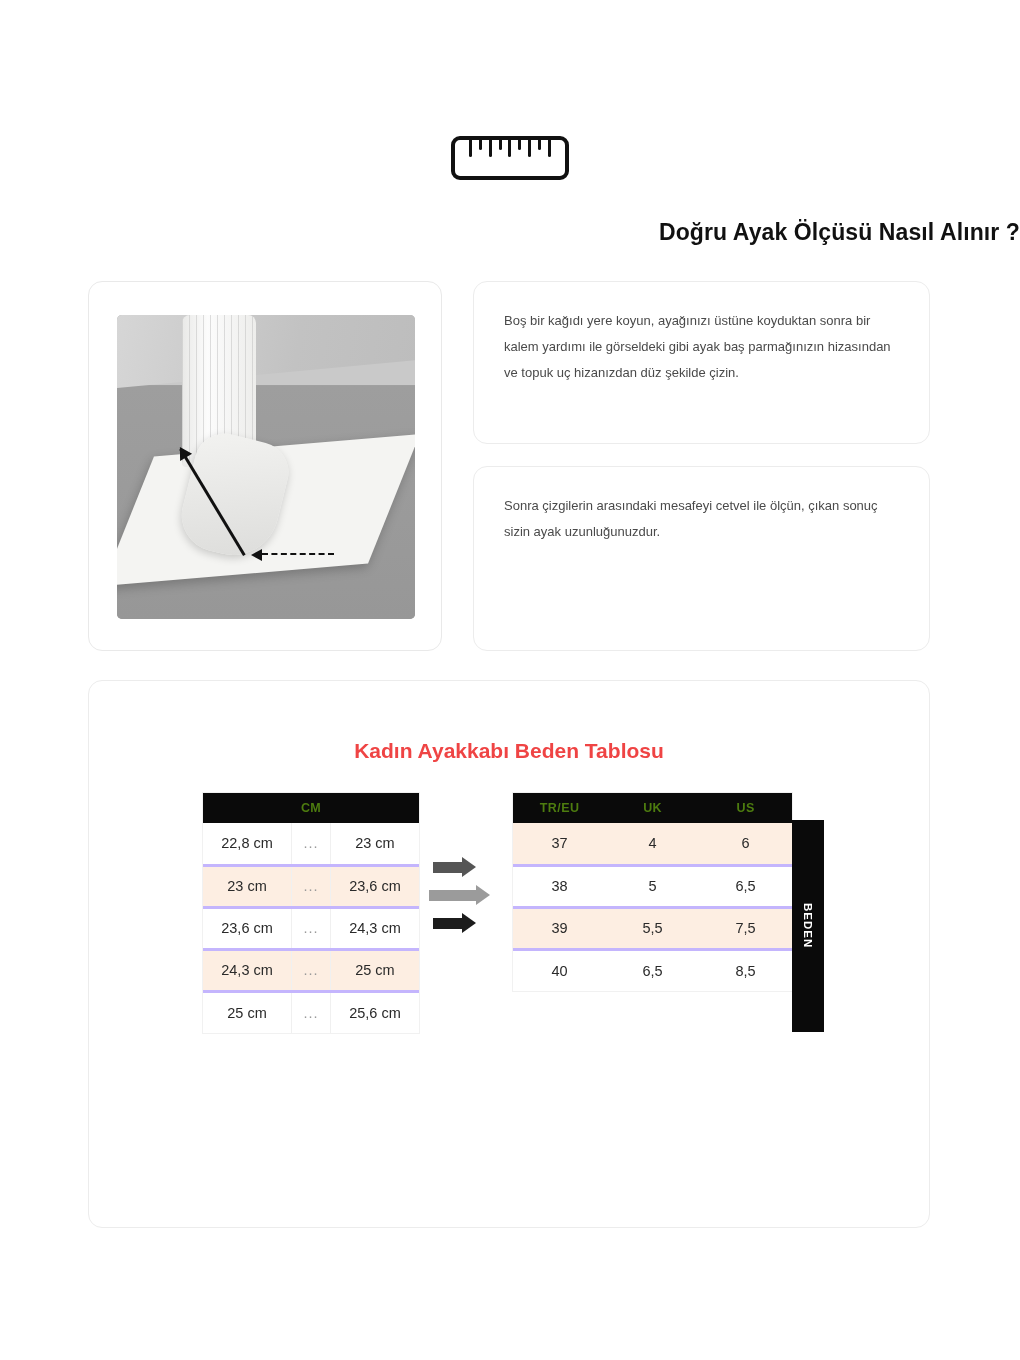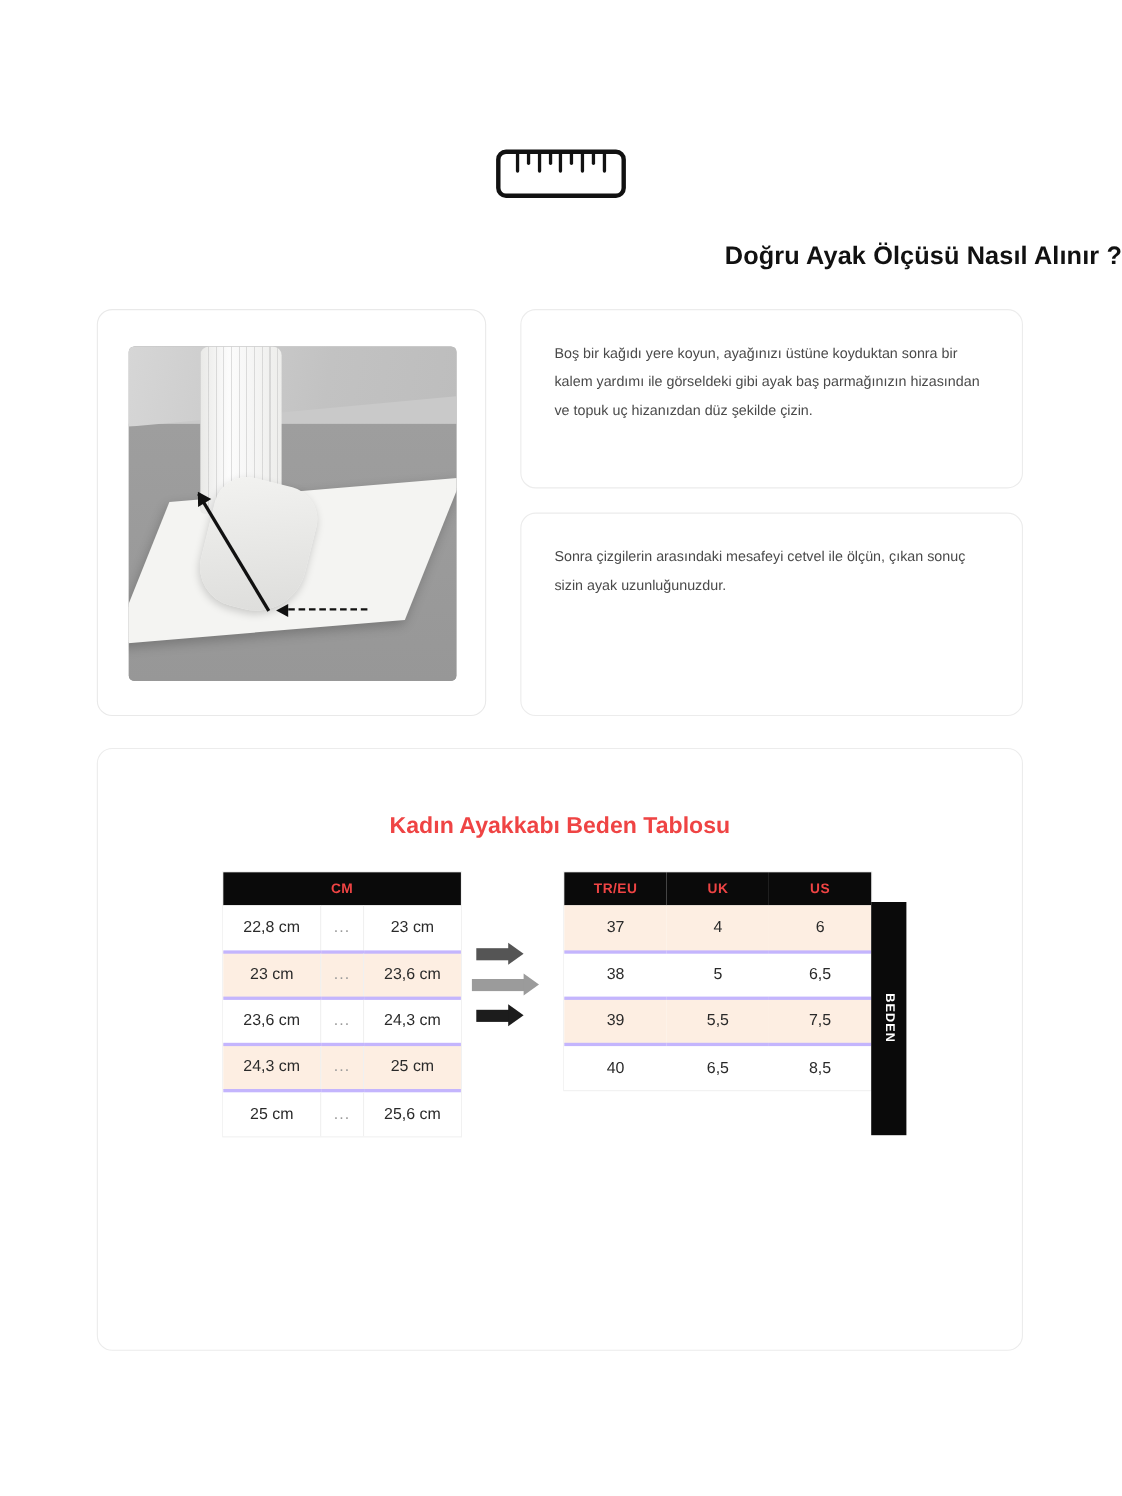"CM" .tbl th { color: #ef4444 -> #4d7c0f }
